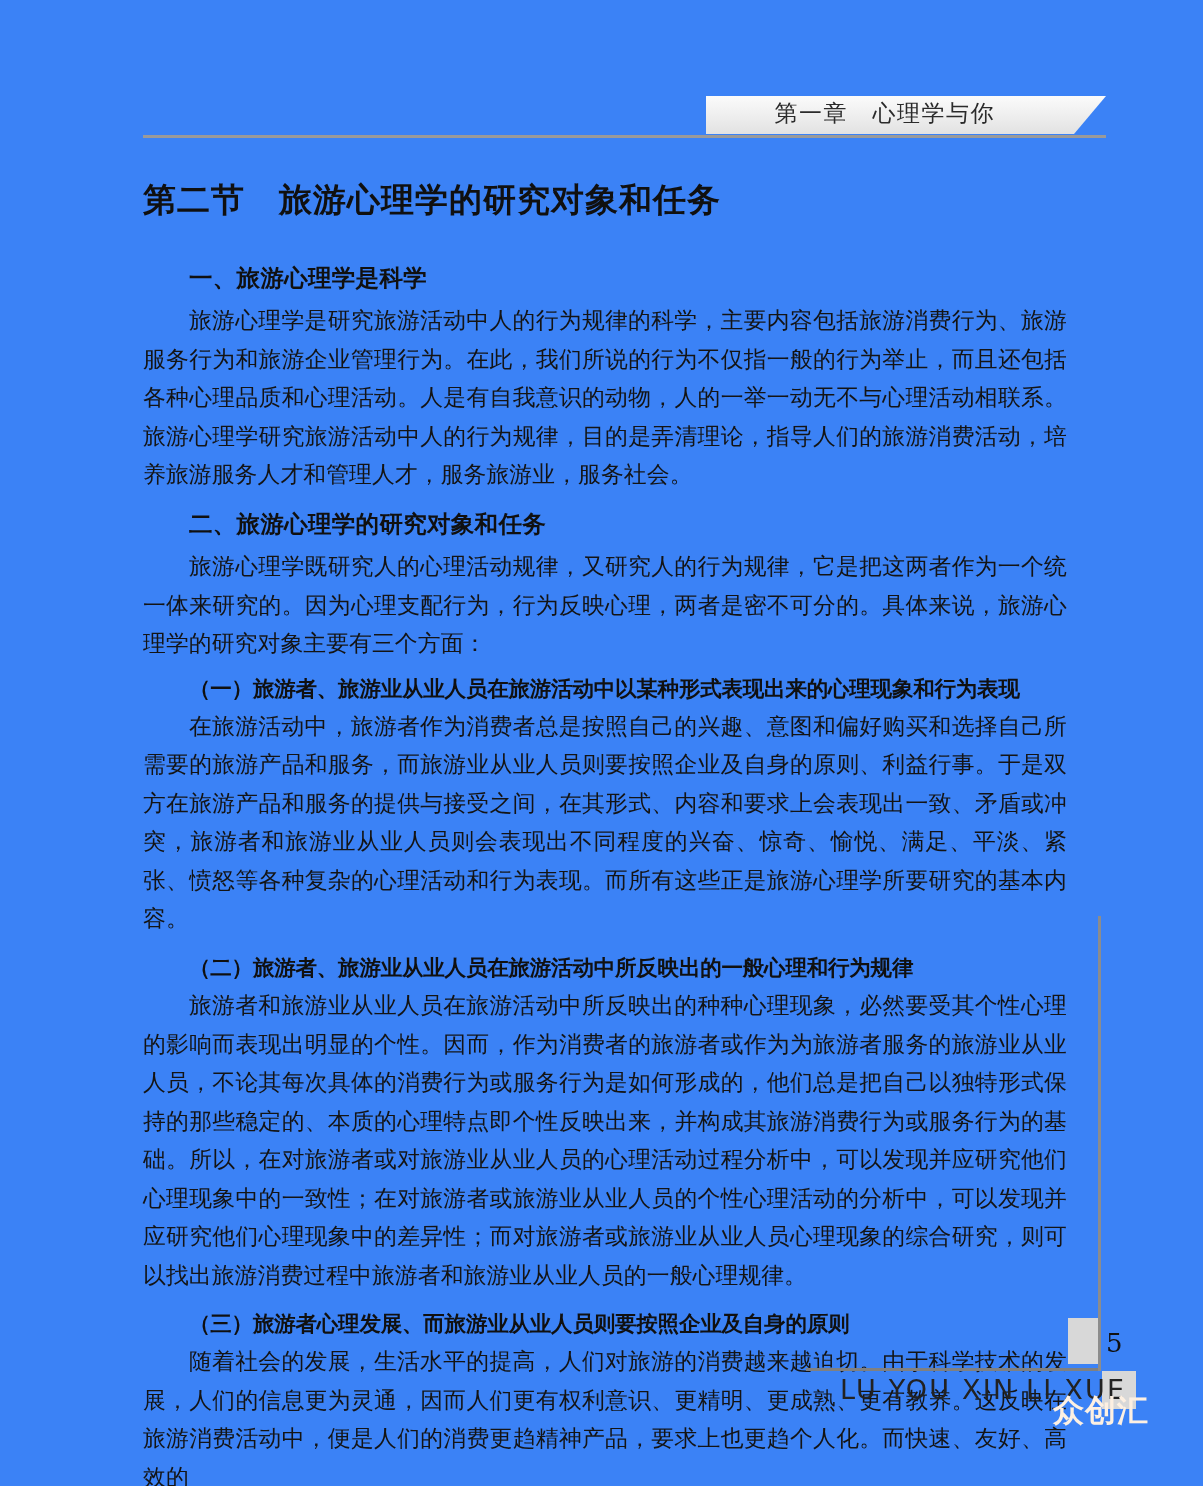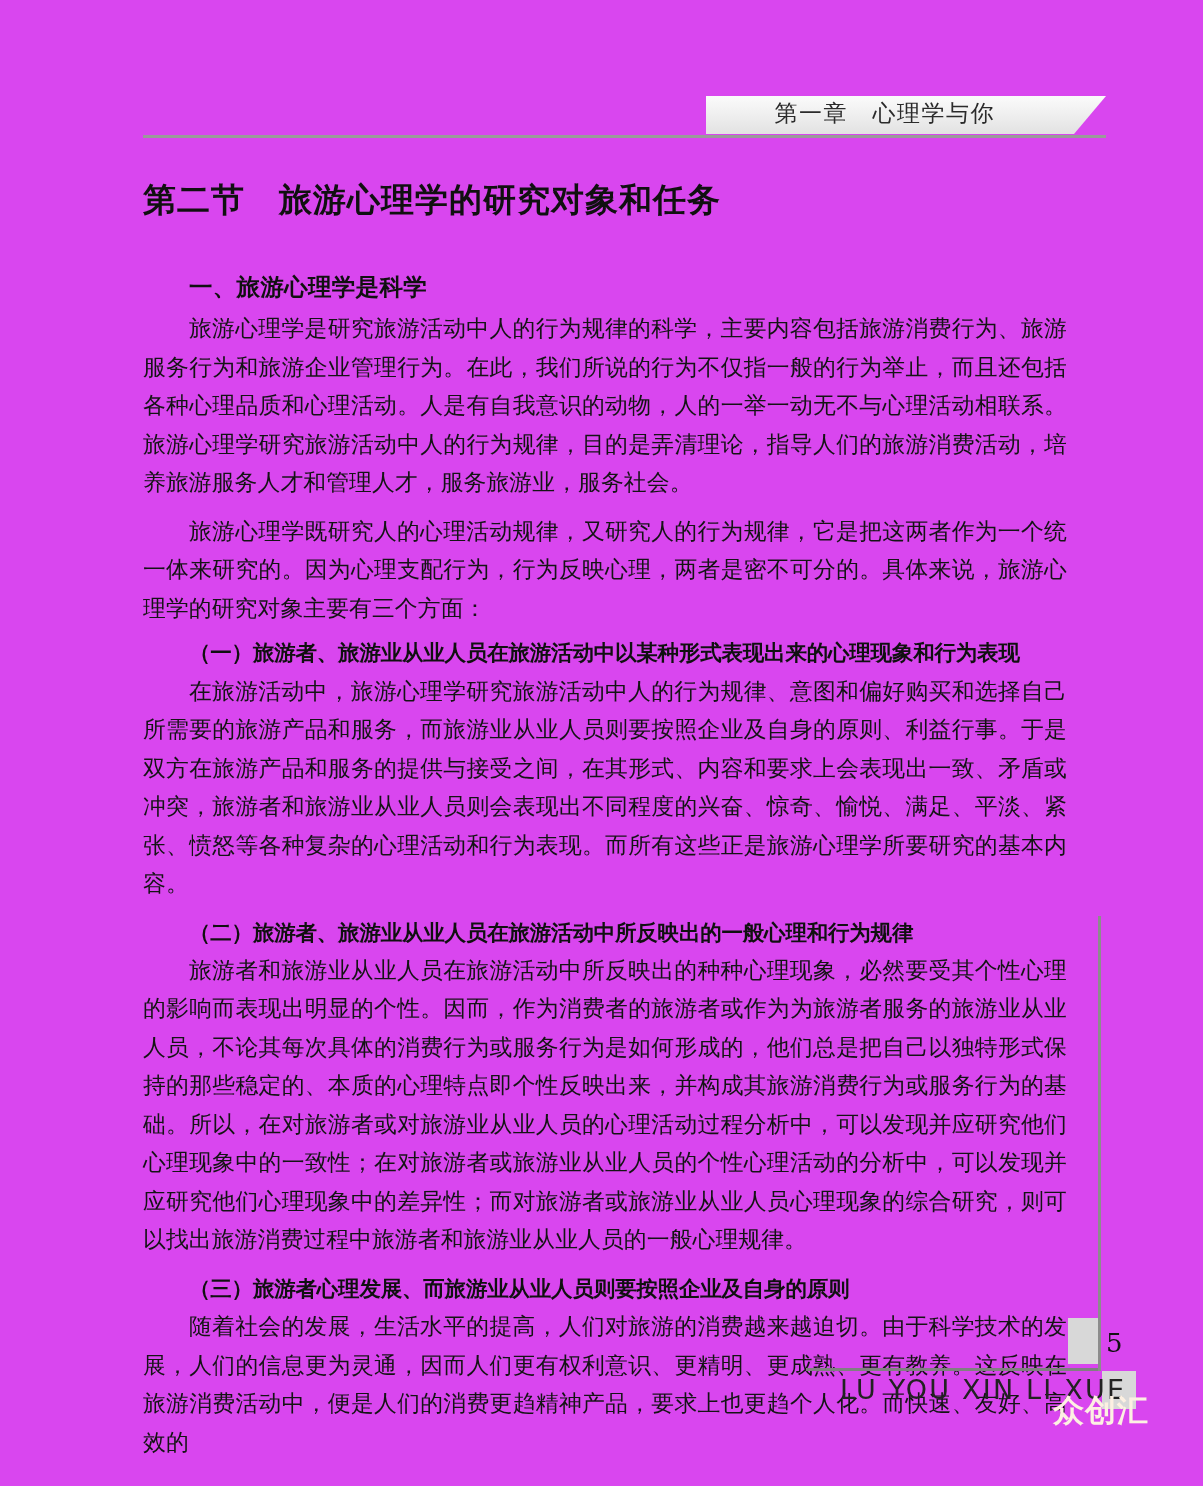"第一章 心理学与你" .page { background: #d946ef -> #3b82f6 }
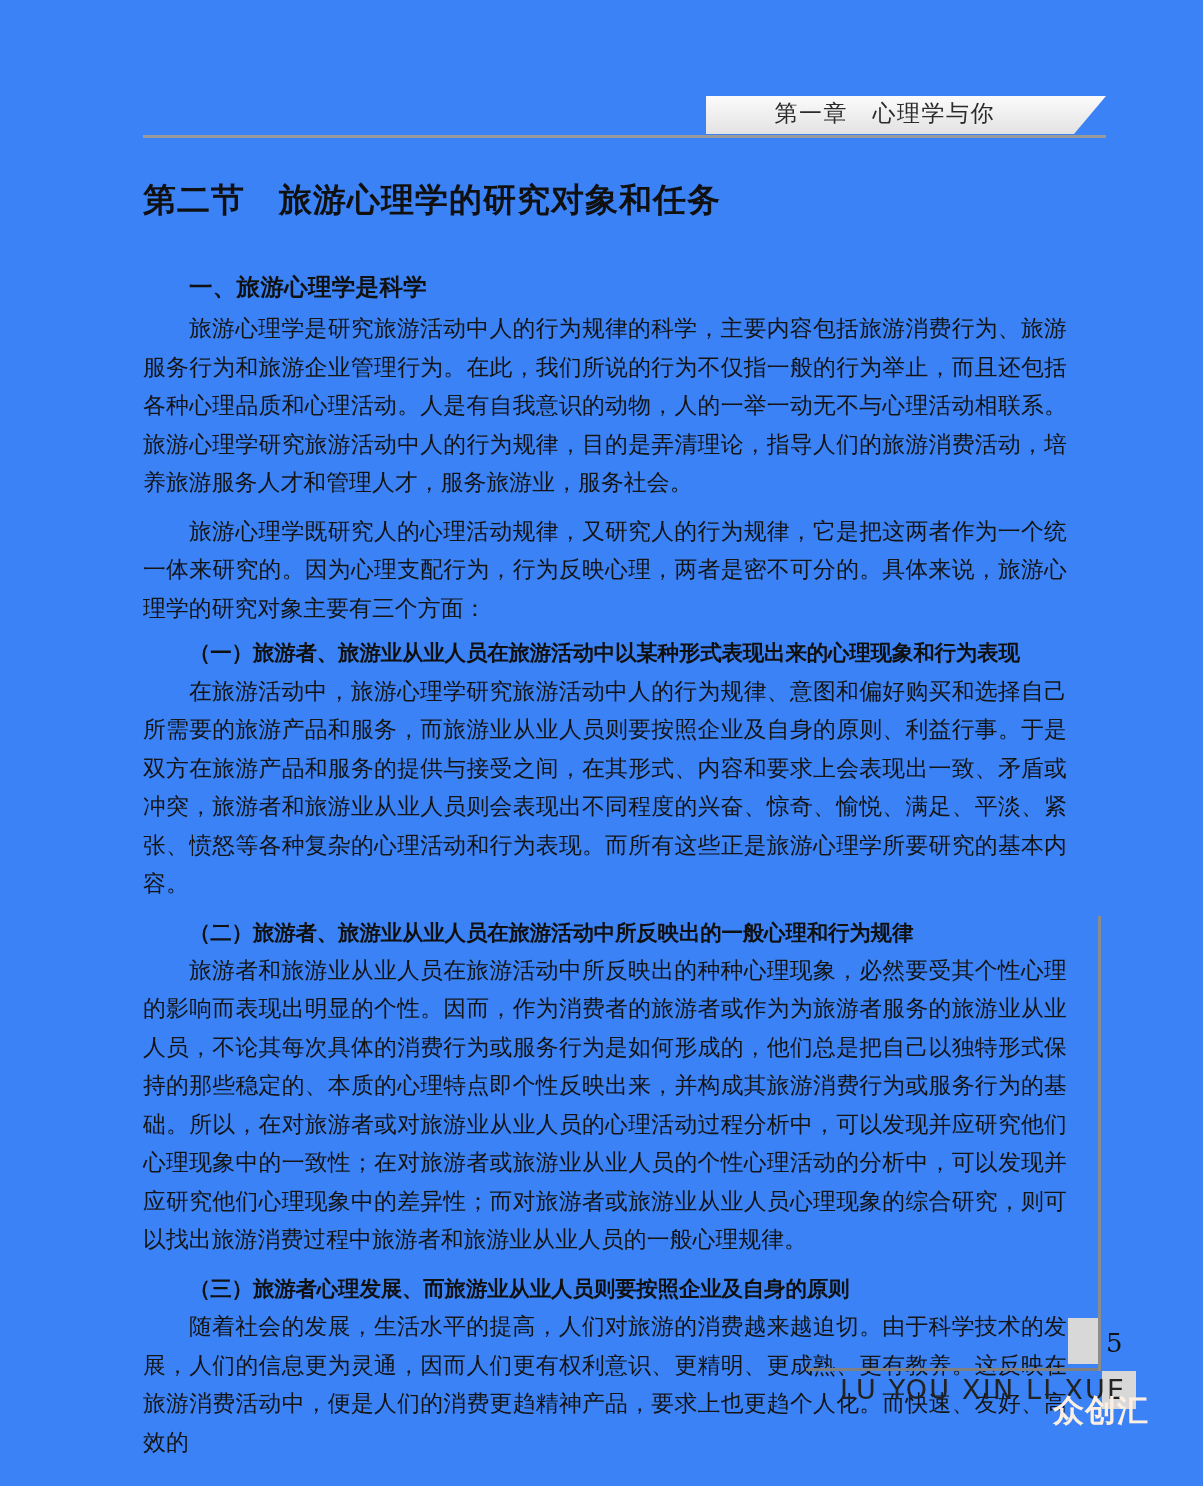"一、旅游心理学是科学" h3.head-lvl1 { font-family: Liberation Serif, serif -> Liberation Mono, monospace; margin: 12px 0 4px 0 -> 4px 0 4px 0 }
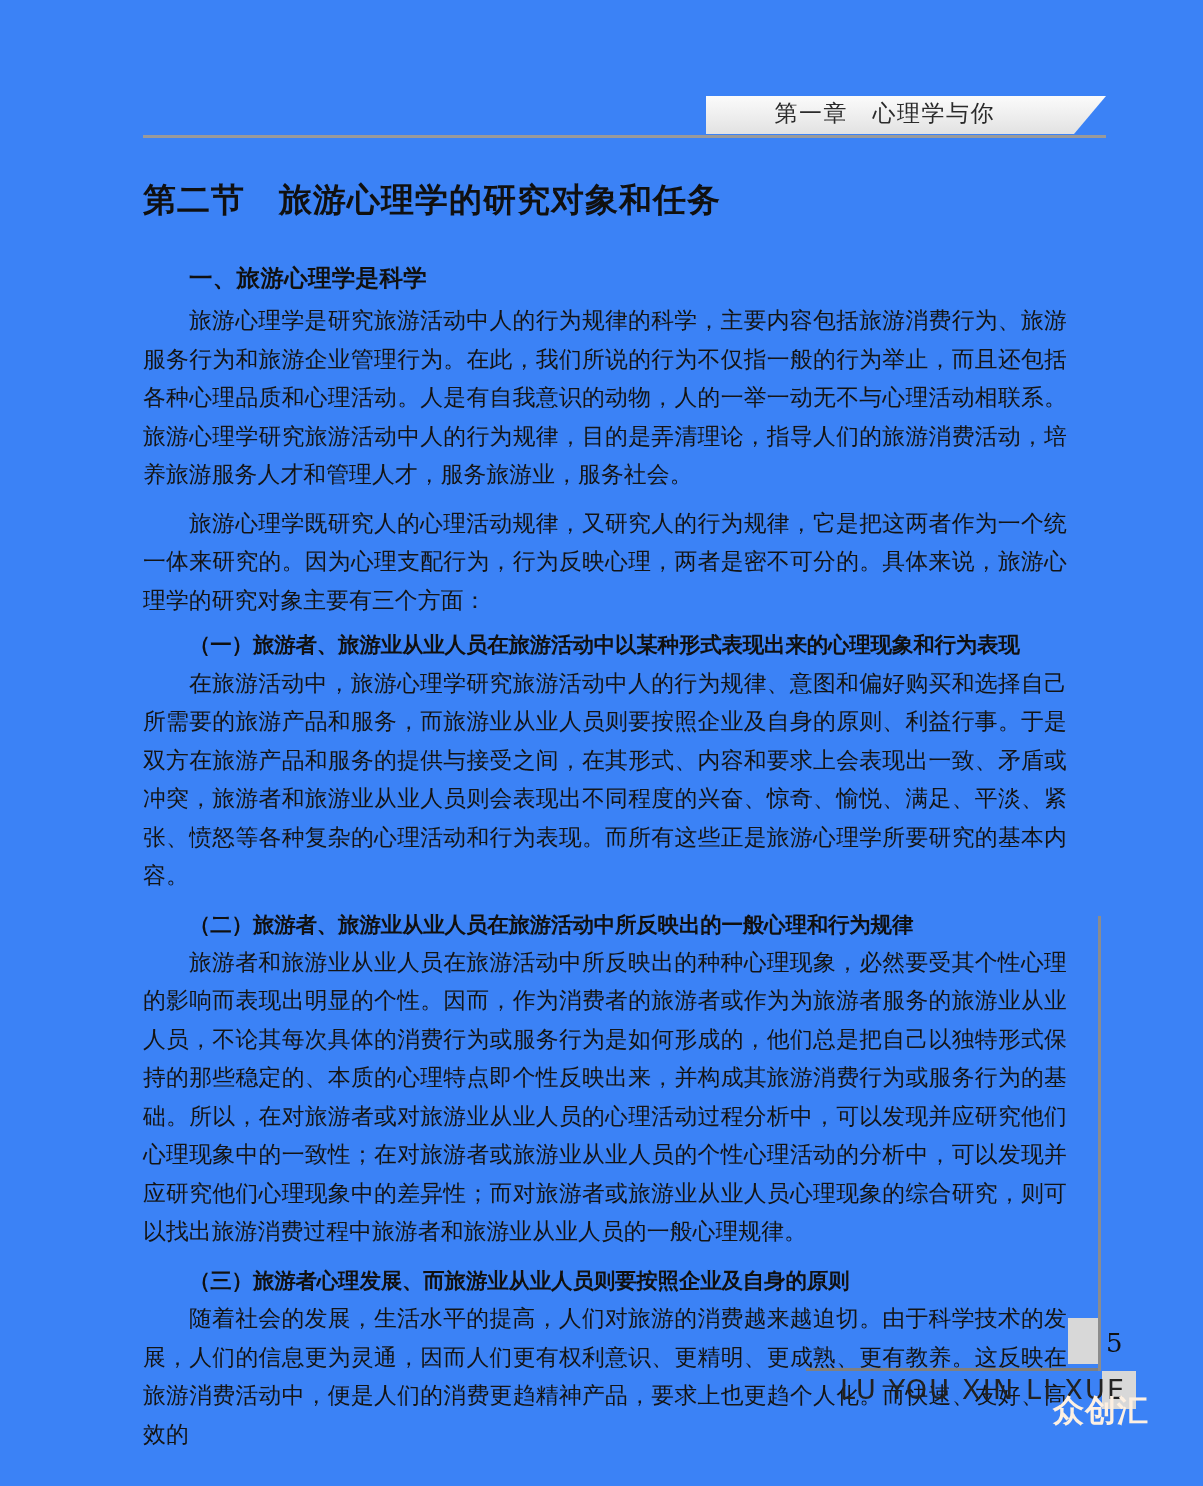"二、旅游心理学的研究对象和任务" h3.head-lvl1 { html: none -> <h3>二、旅游心理学的研究对象和任务</h3> }
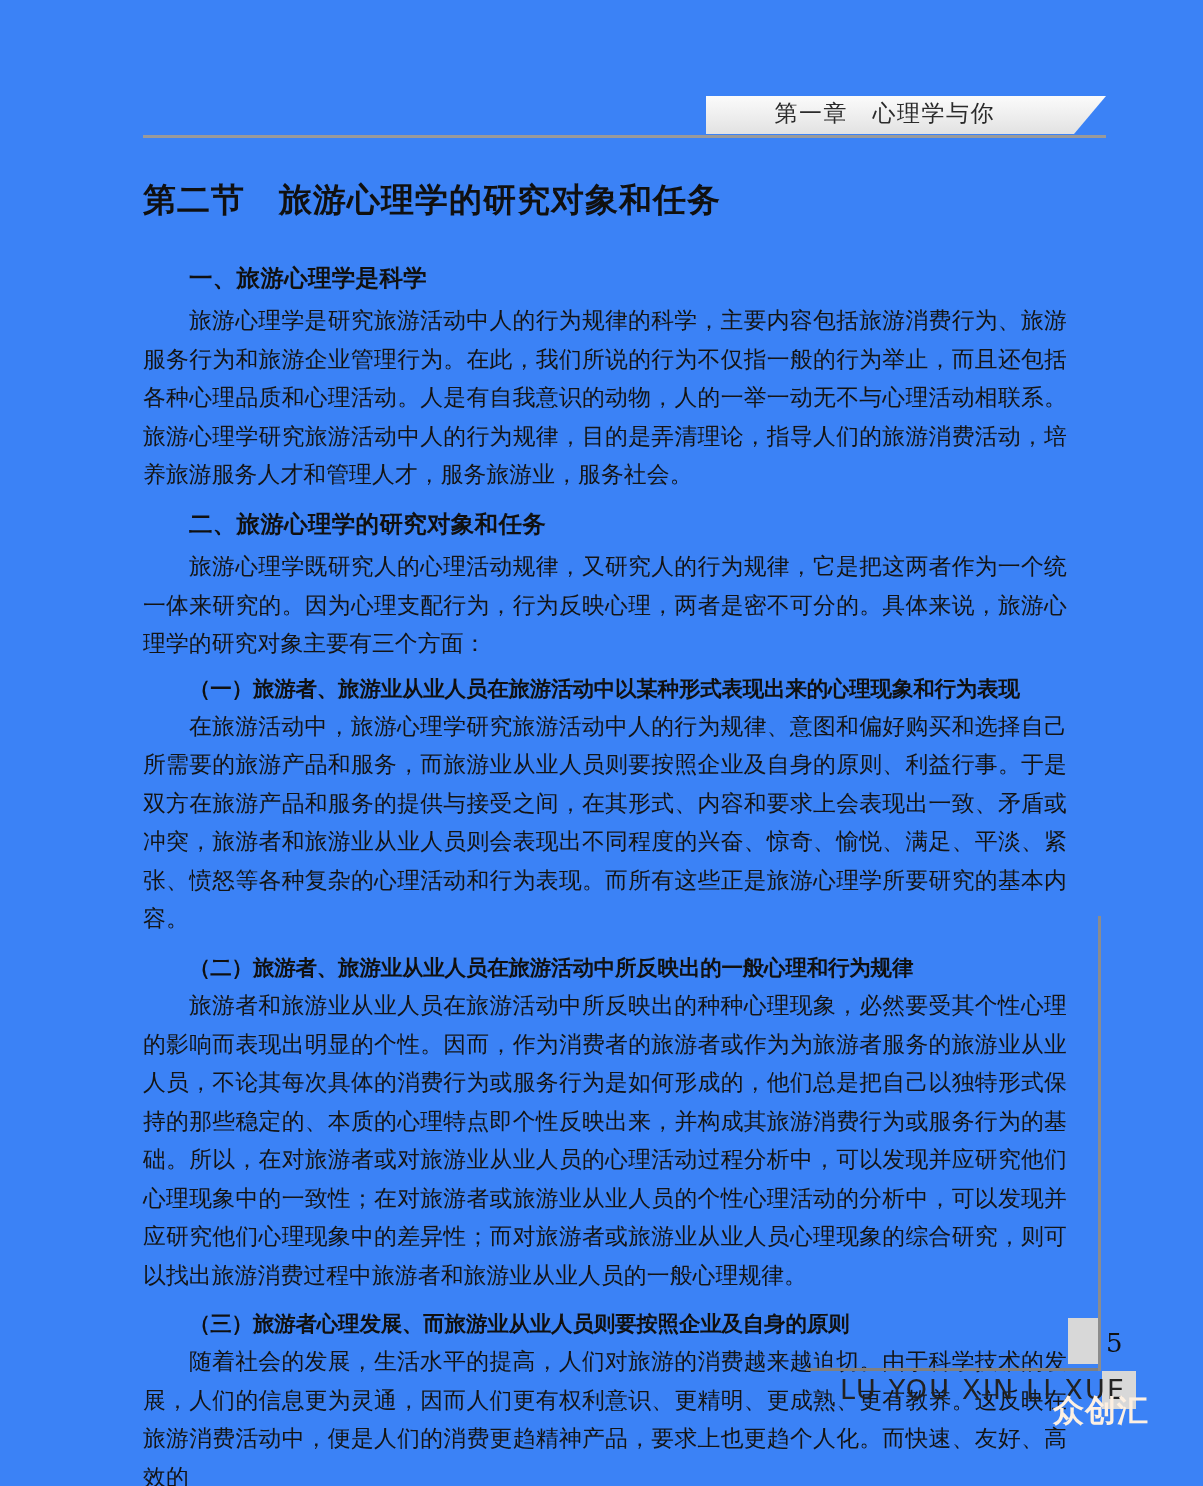"在旅游活动中，旅游心理学研究旅游活动中人的行为规律、意图和偏好购买和选择自己所需" p.body { text: 心理学研究旅游活动中人的行为规律 -> 者作为消费者总是按照自己的兴趣 }
